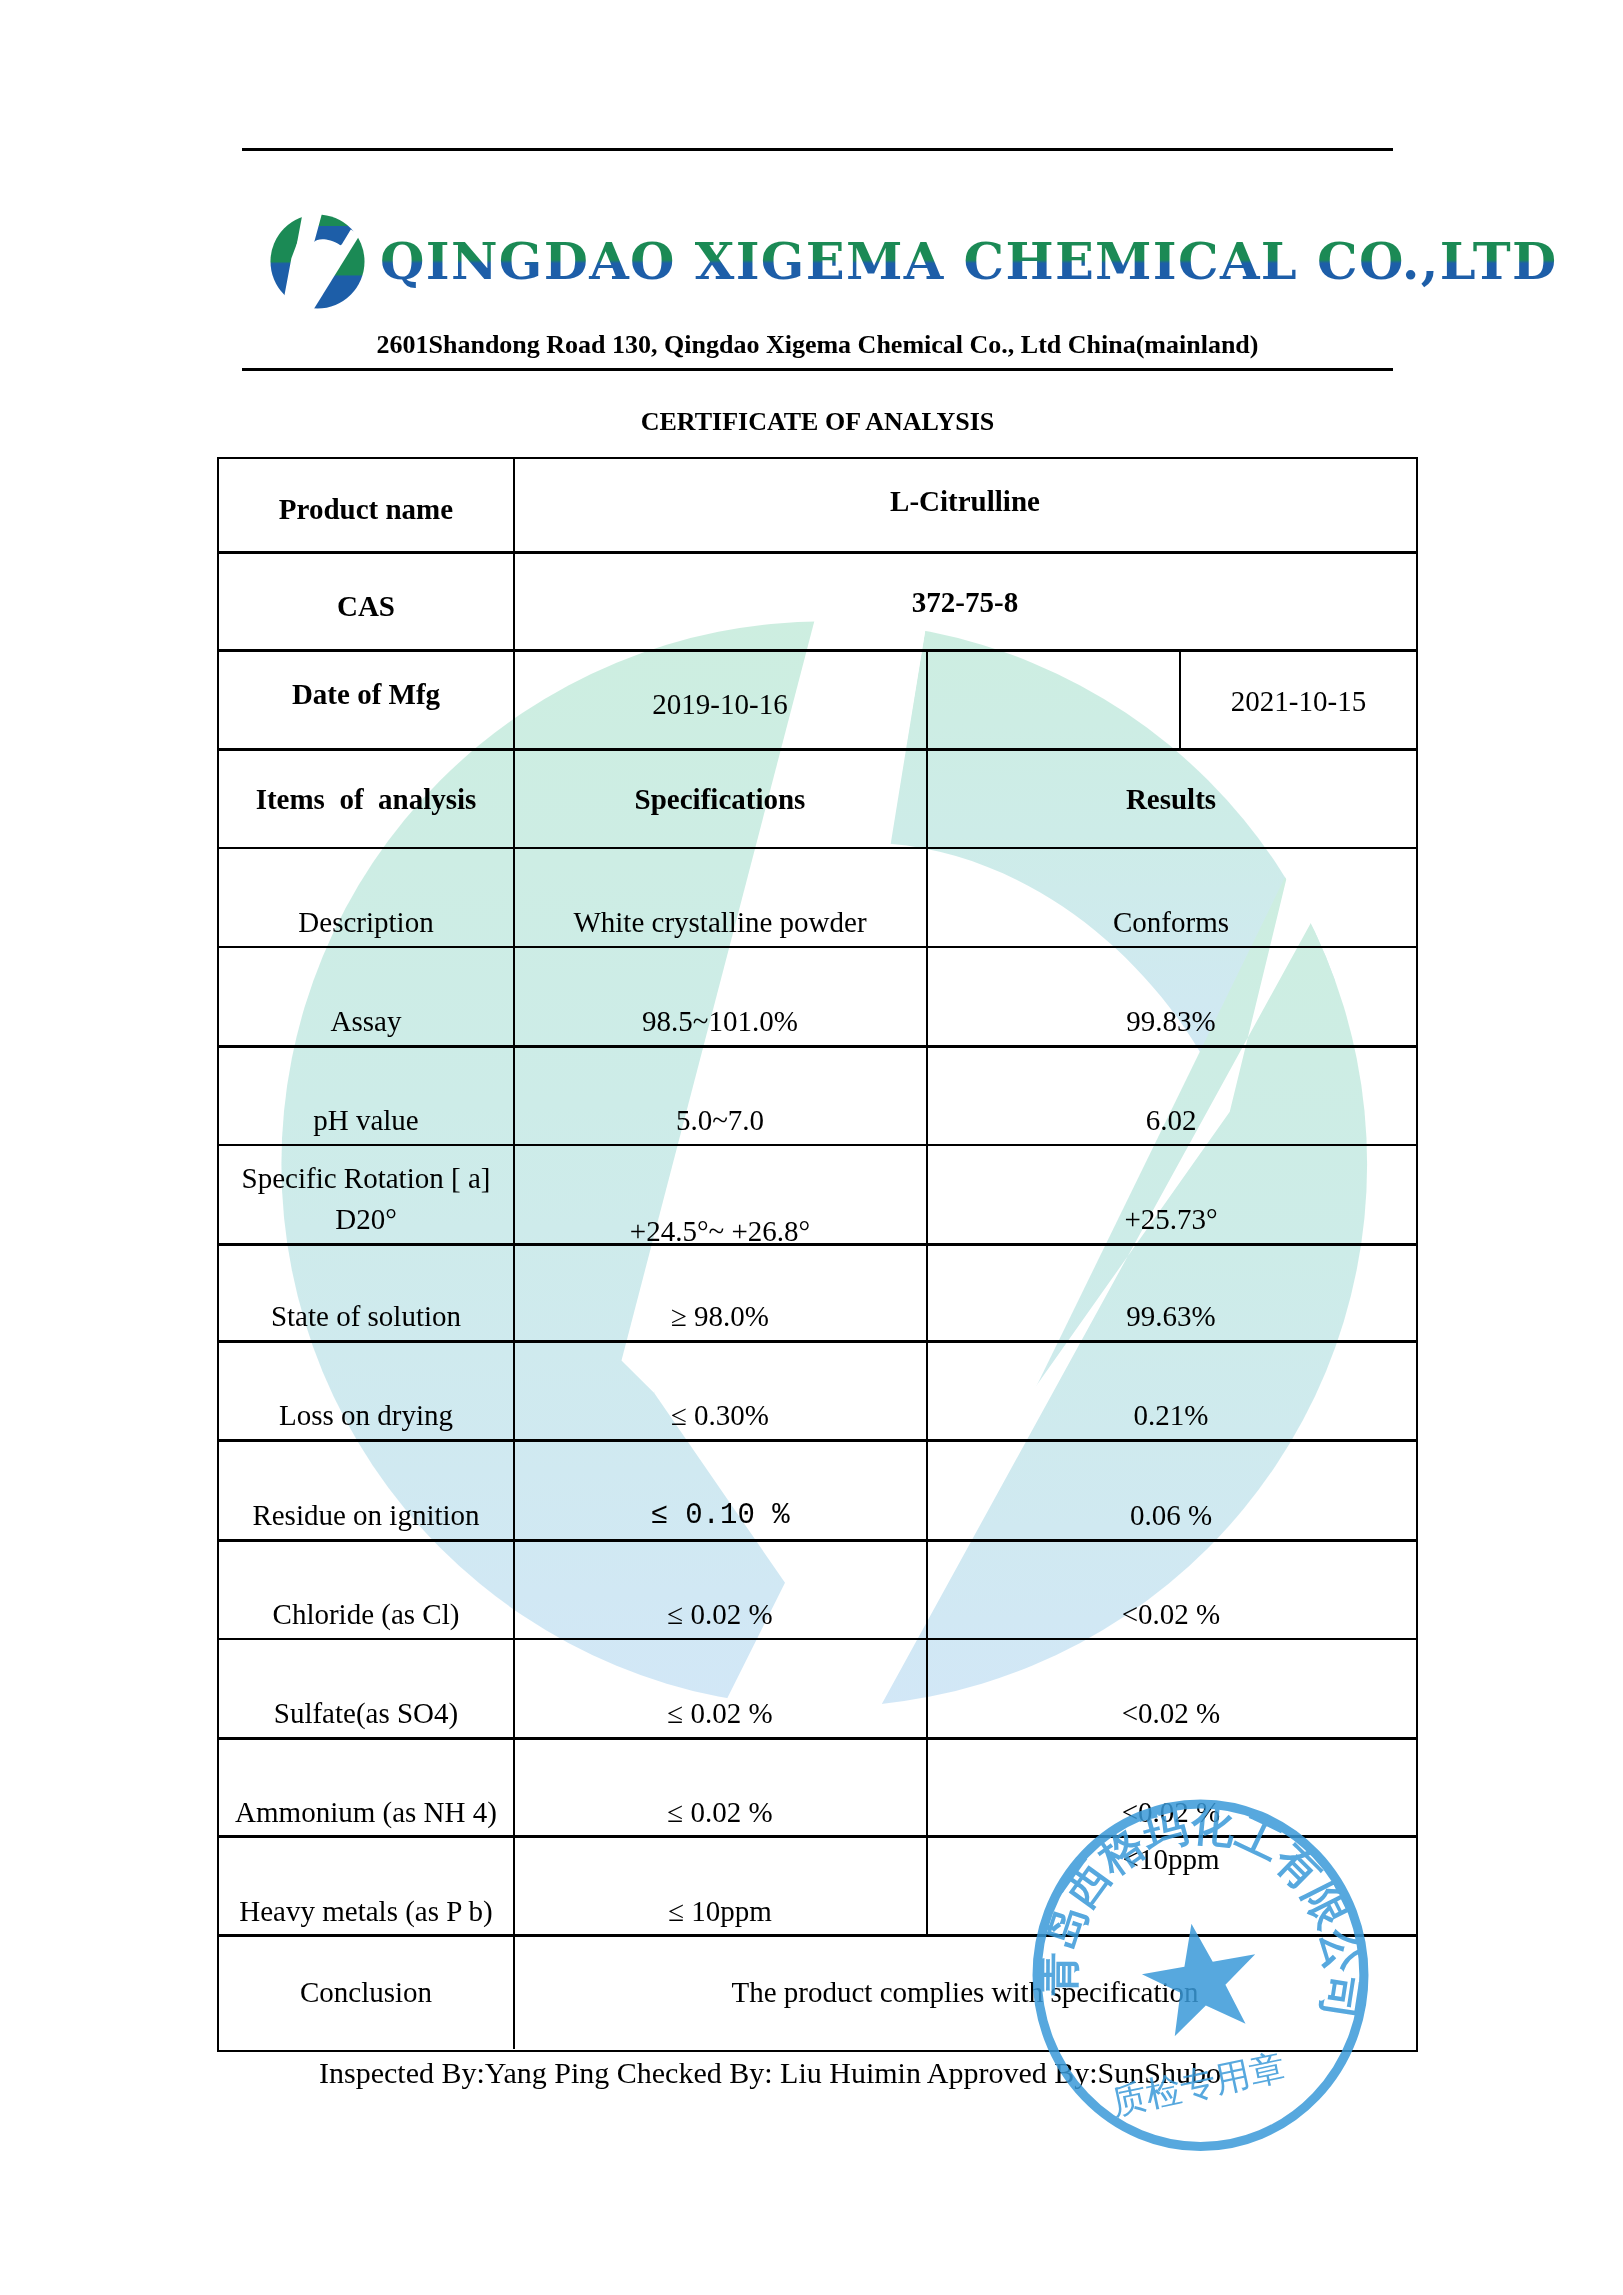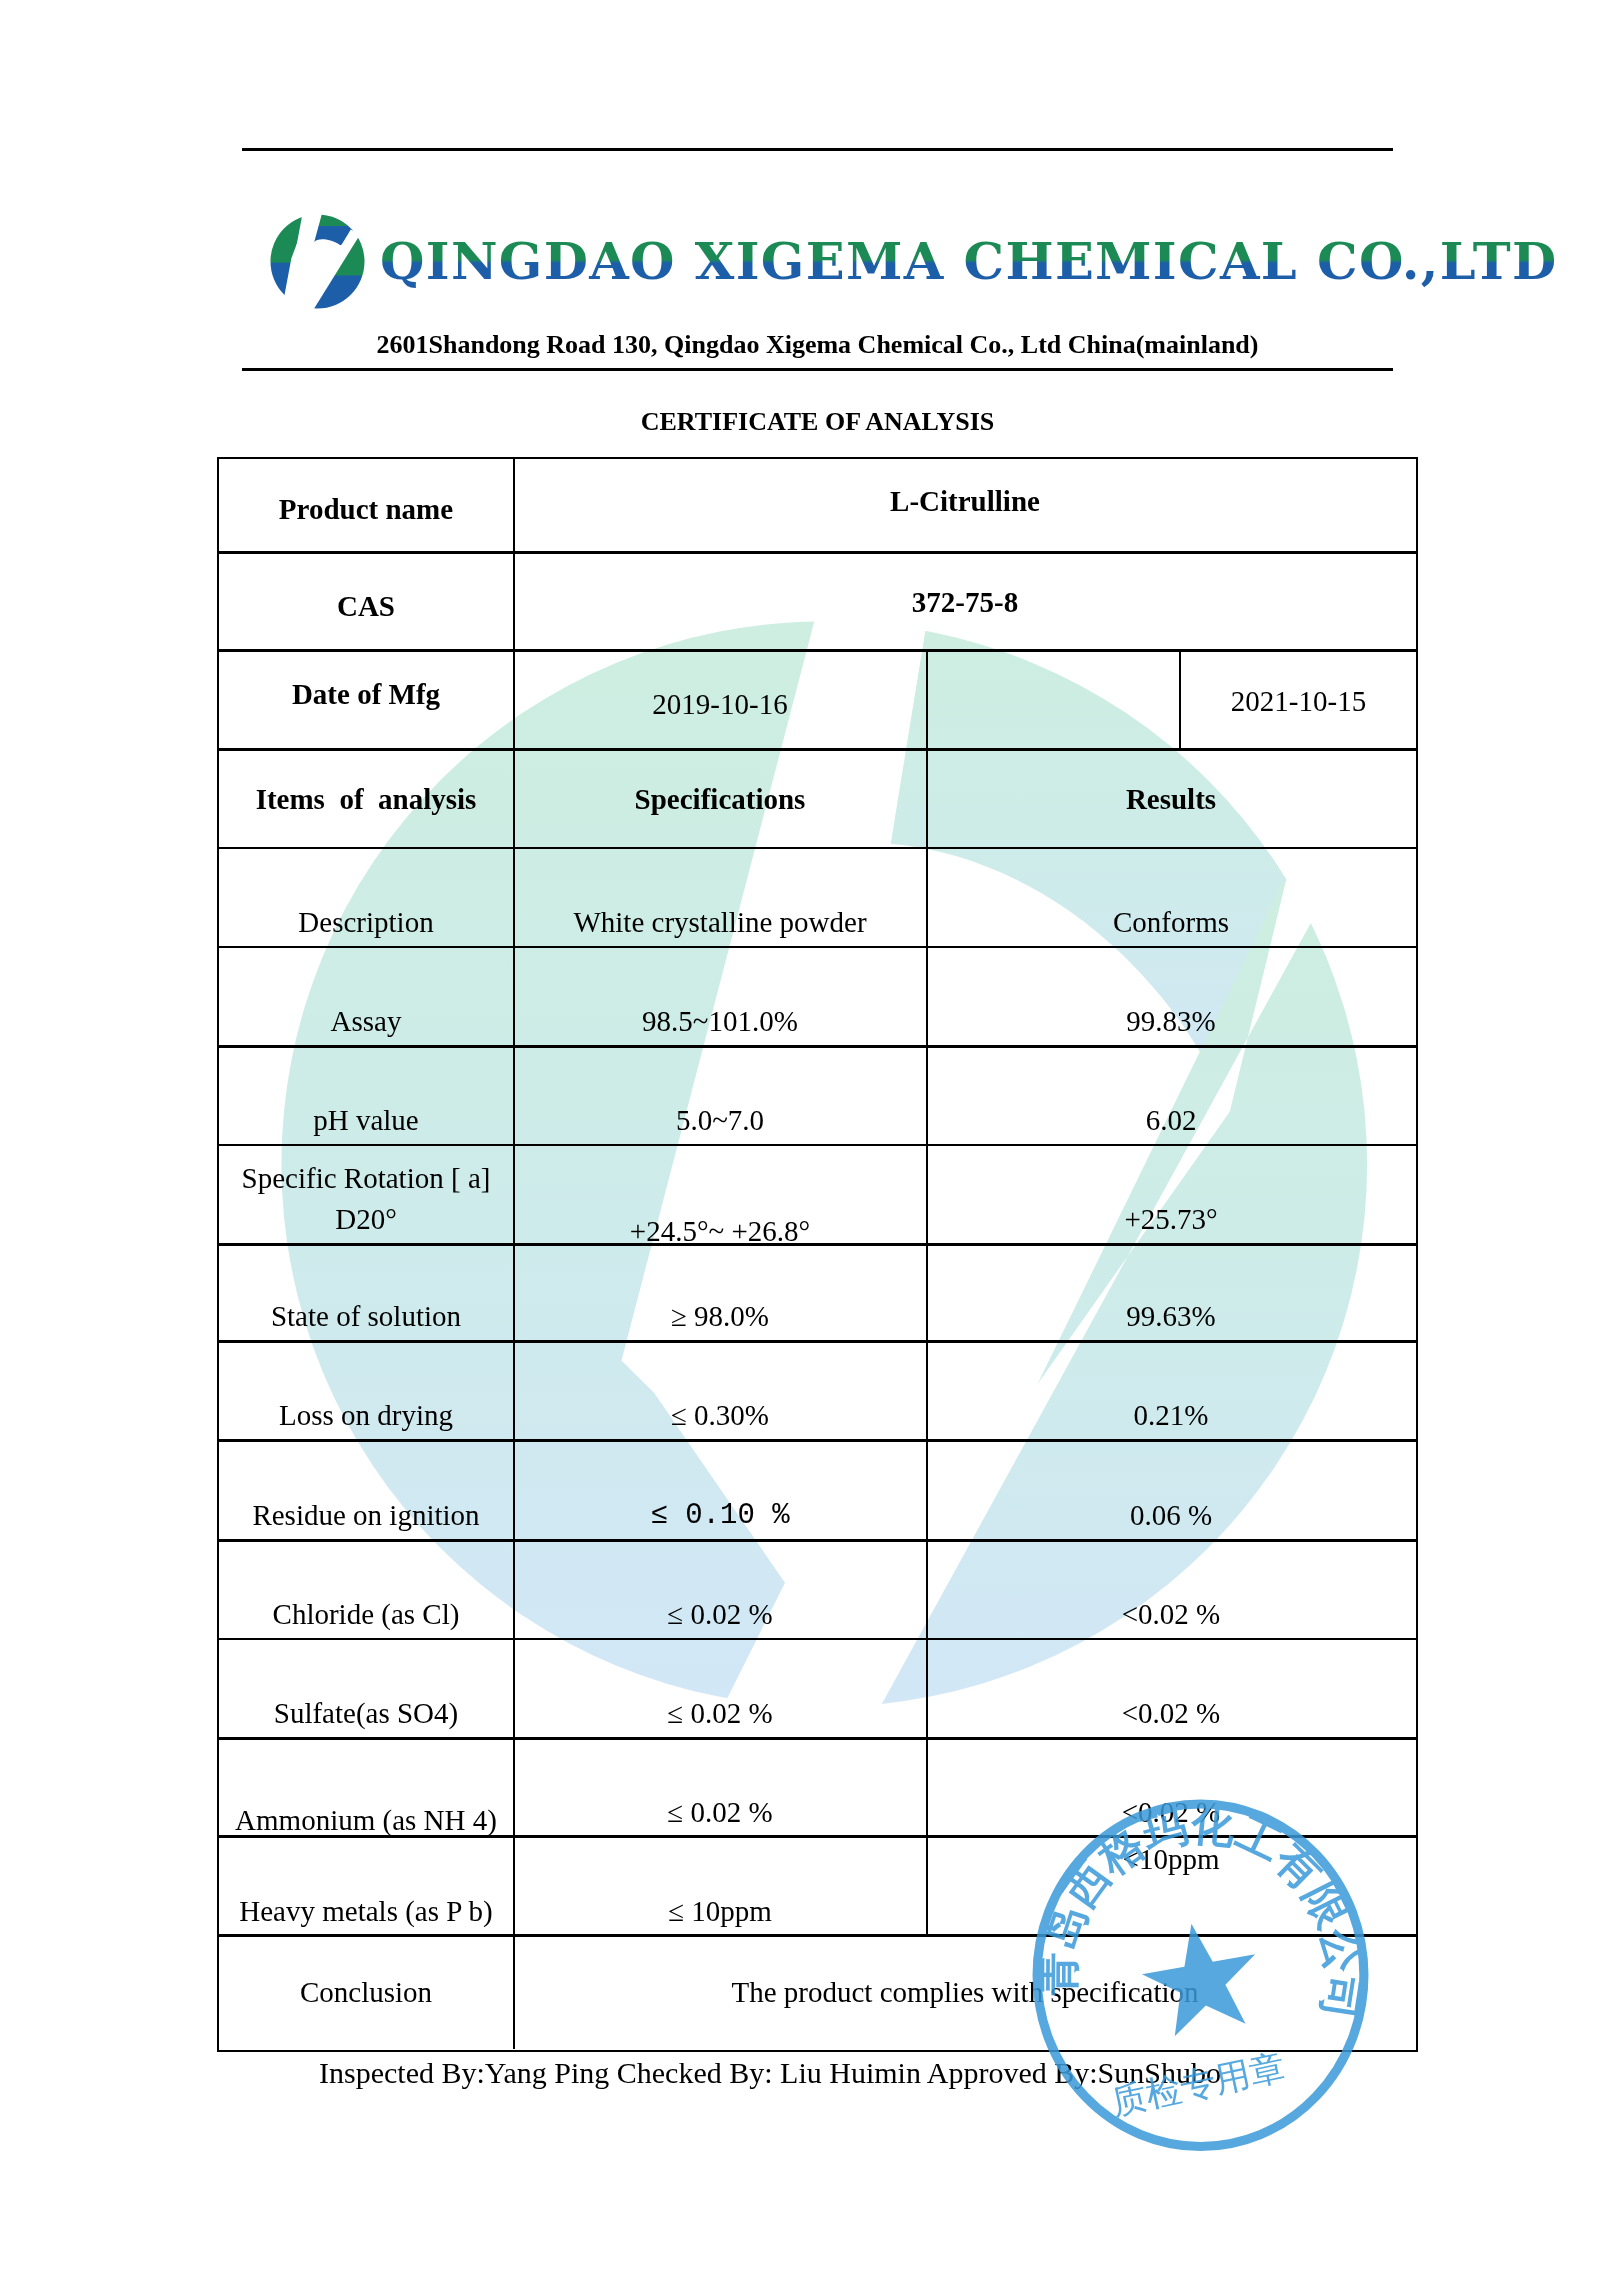"Ammonium (as NH 4)" div.cell { margin-top: 8px -> none }
